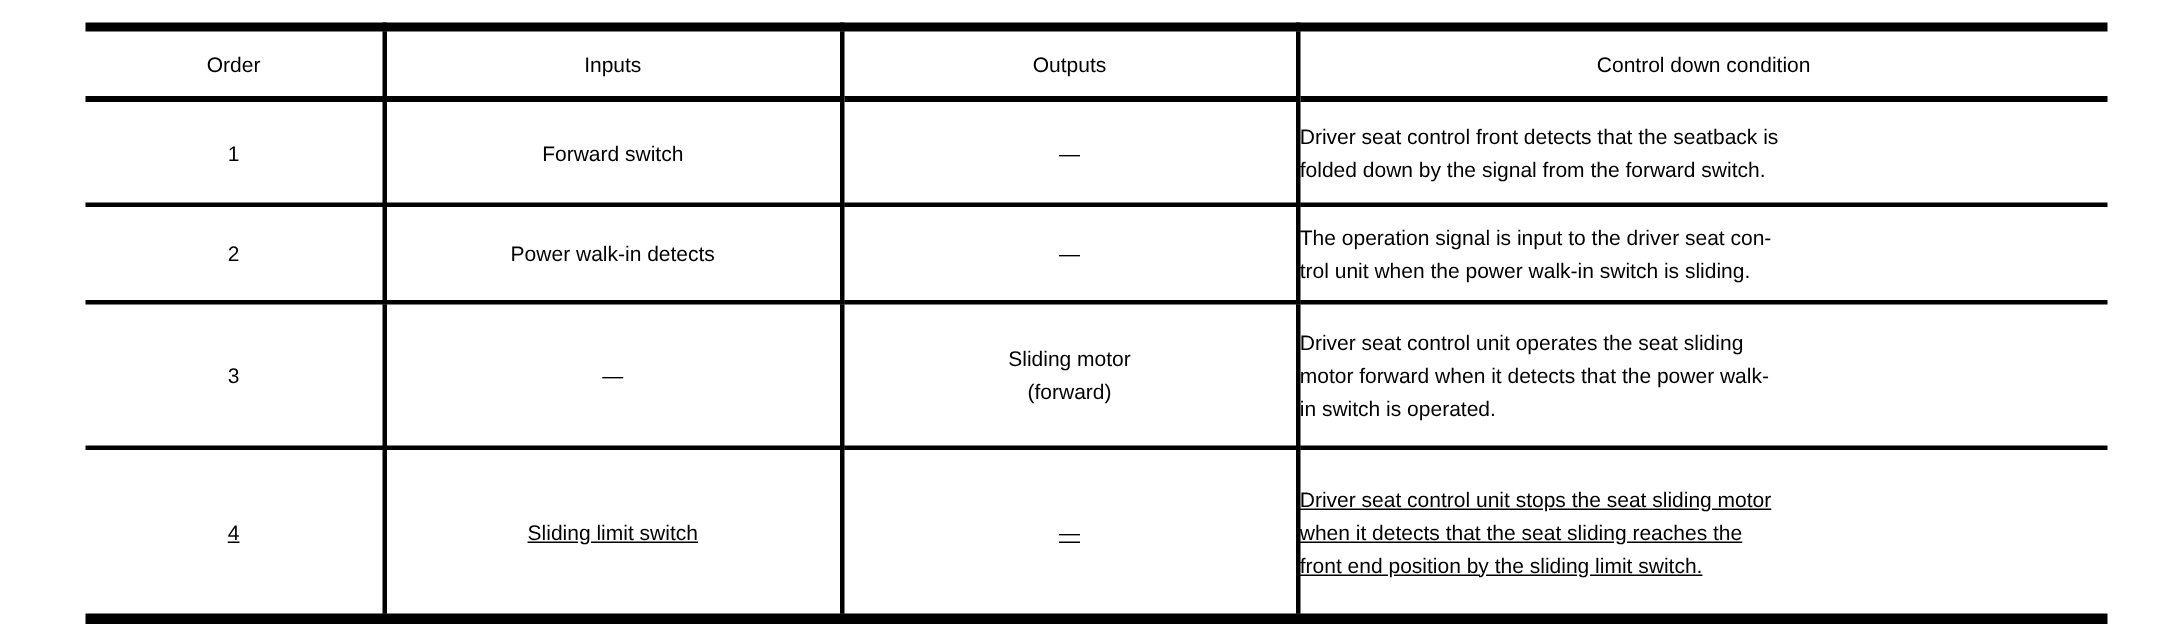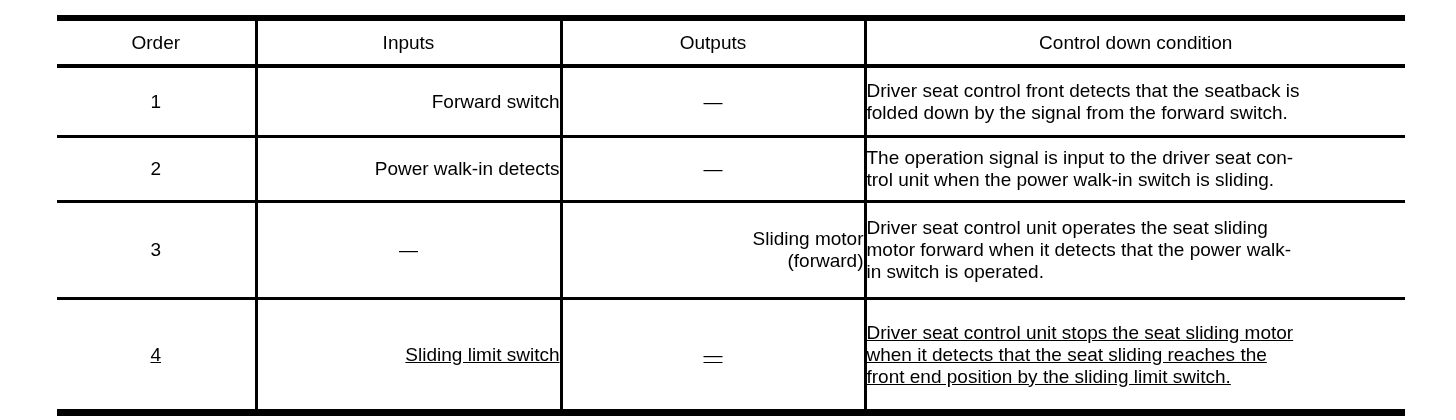"Order" table.spec { font-size: 19px -> 14px }
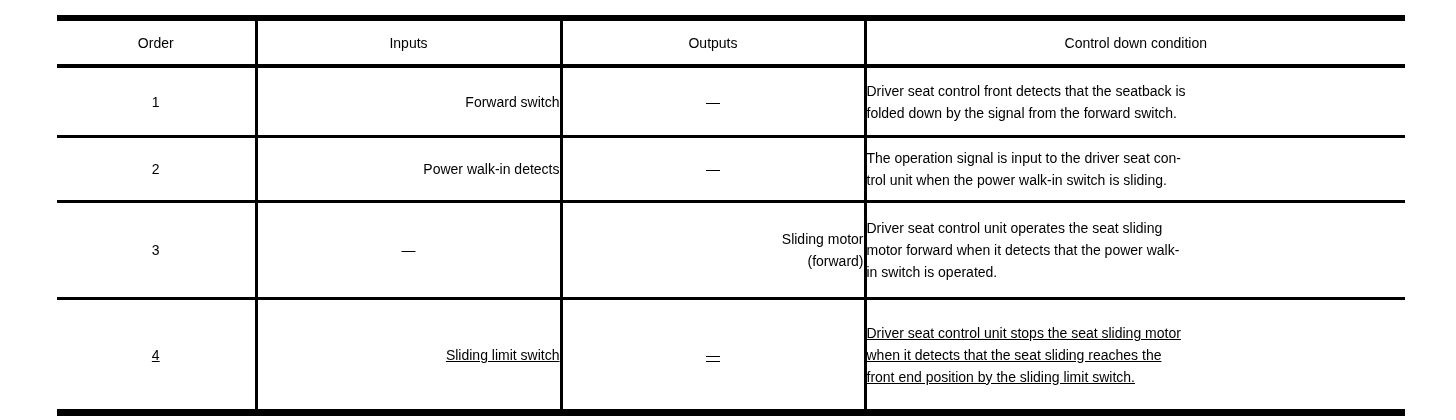"Forward switch" .left { text-align: right -> center }
